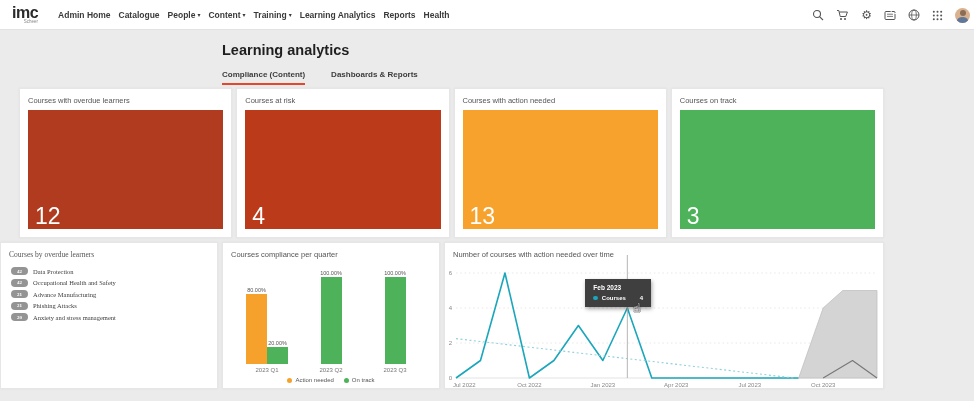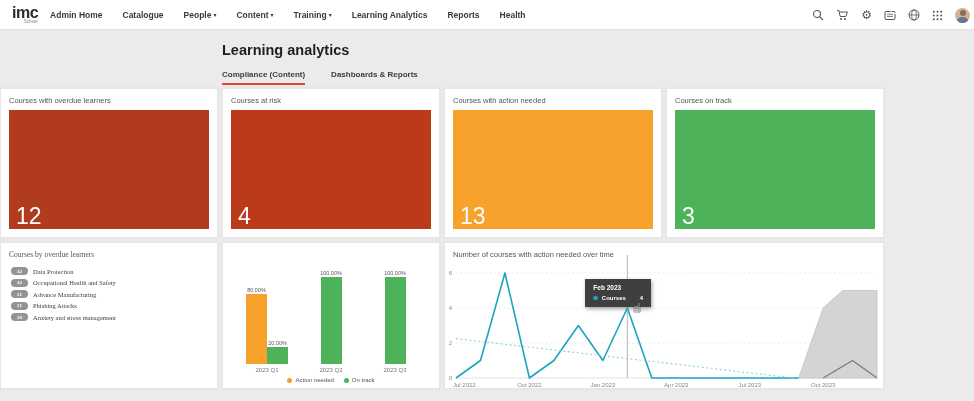"Admin Home" #nav-items { gap: 20px -> 8px; margin-left: 12px -> 20px }
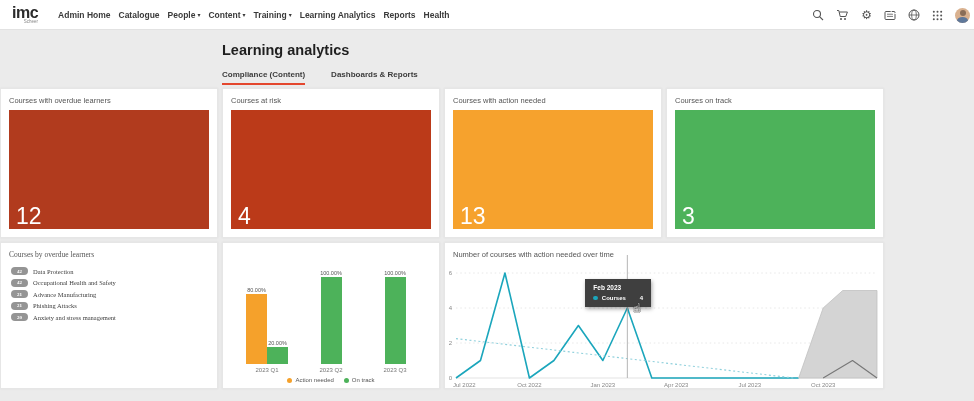"Courses with overdue learners" .kpi-row { padding-left: none -> 19px }
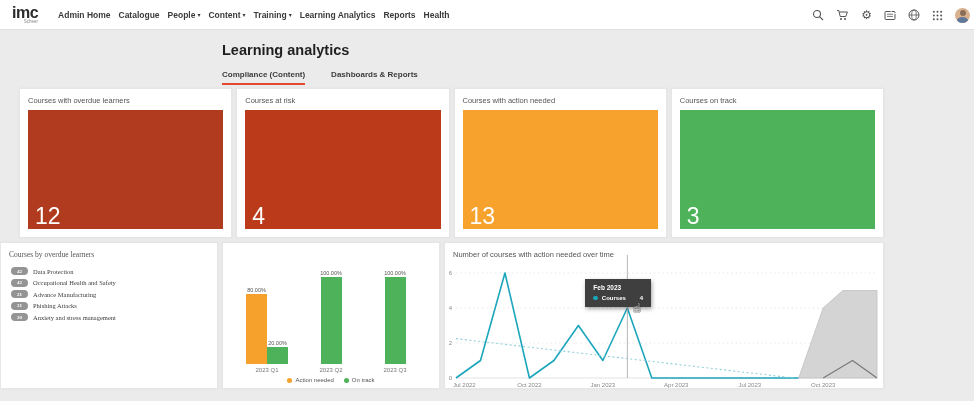"Courses compliance per quarter" div.card-title { html: none -> <div>Courses compliance per quarter</div> }
